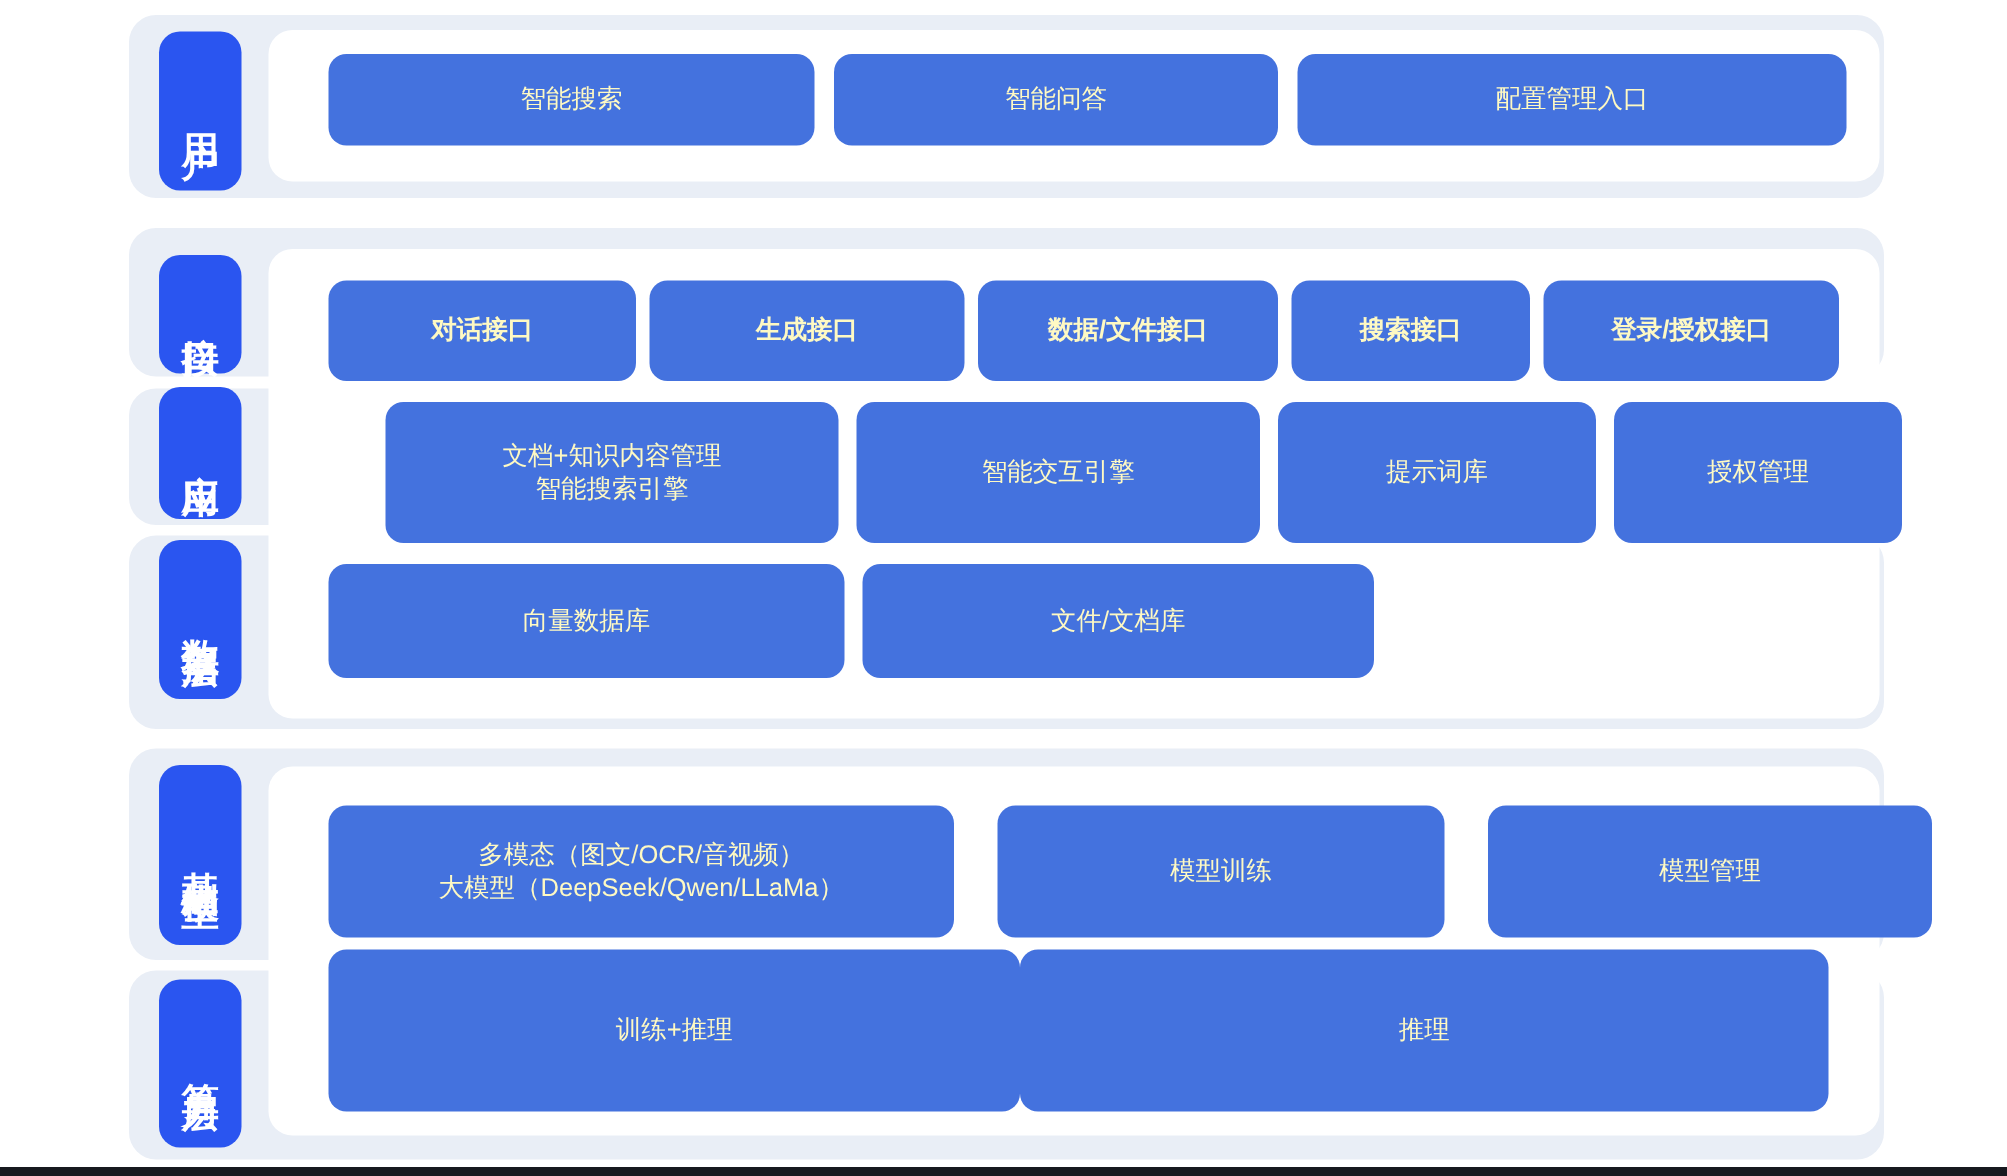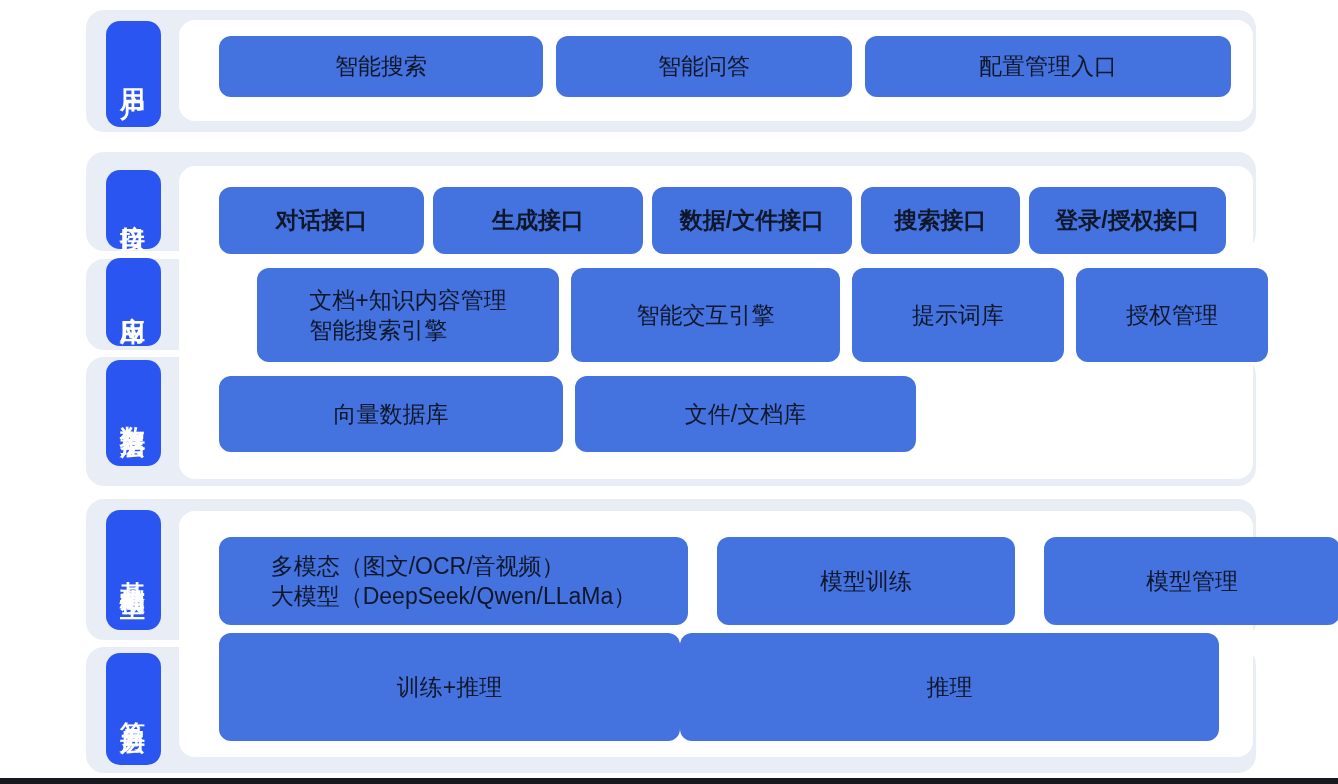"智能搜索" .block { color: #0f172a -> #fef9c3; font-size: 23px -> 17px; text-align: left -> center }
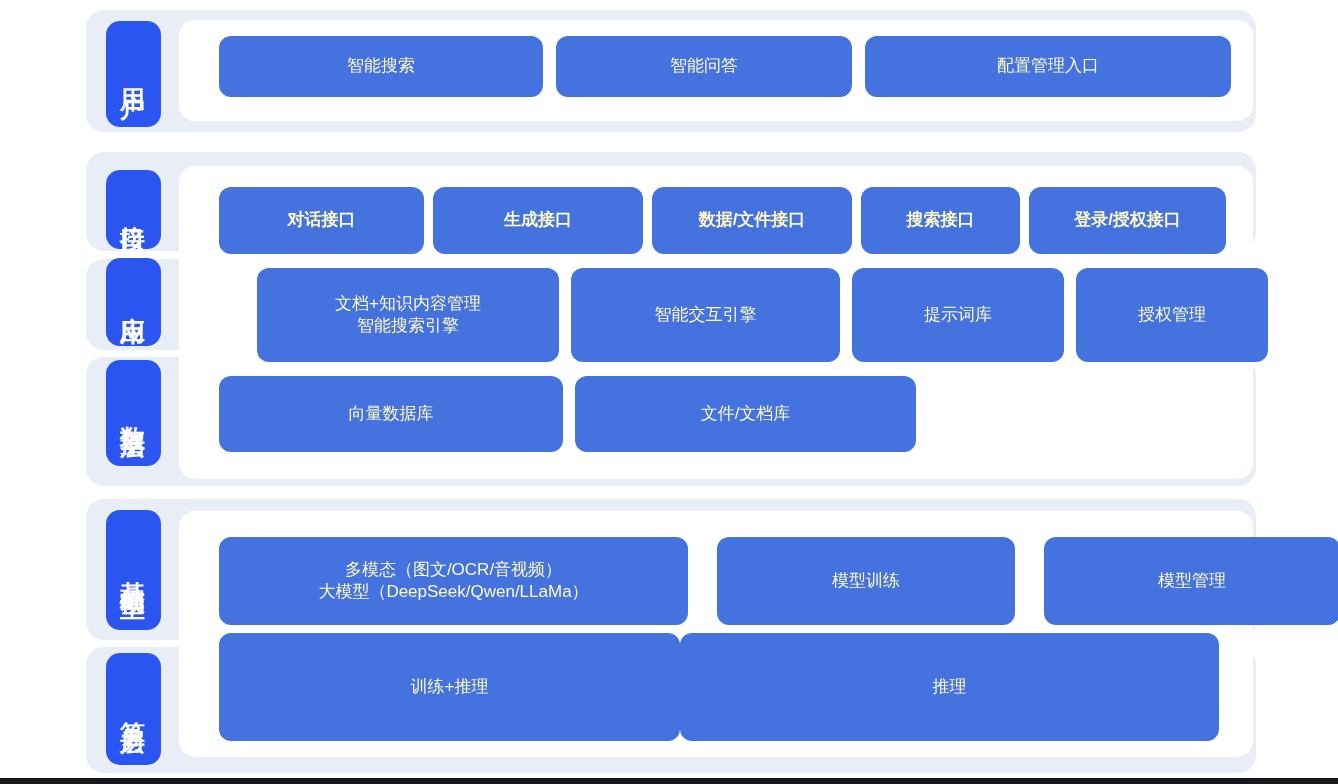"多模态（图文/OCR/音视频）" div.block { width: 469px -> 417px }
